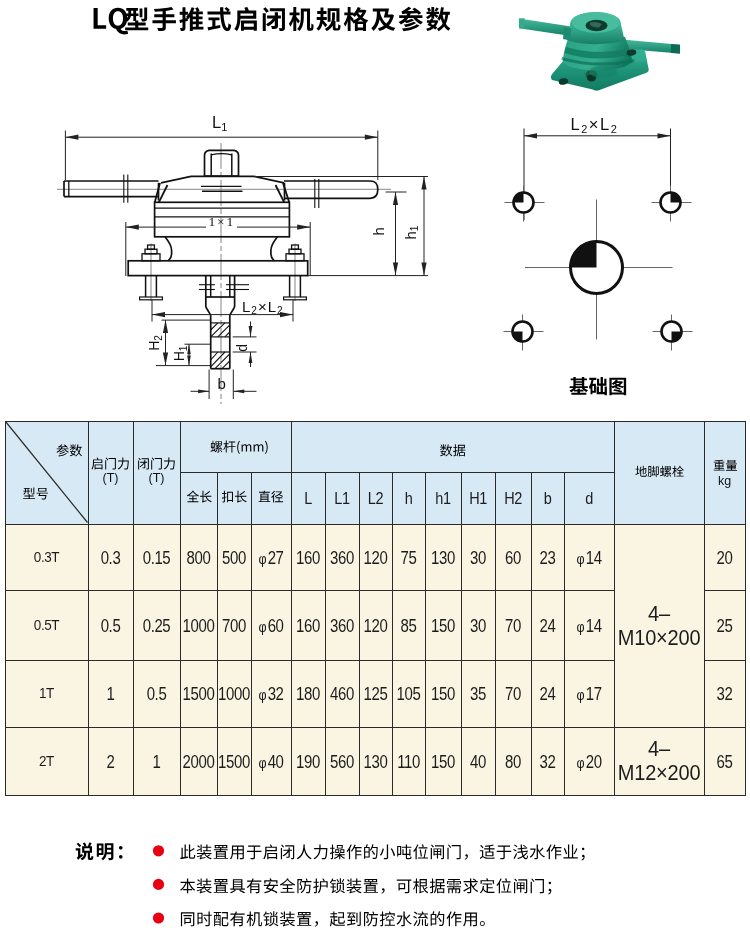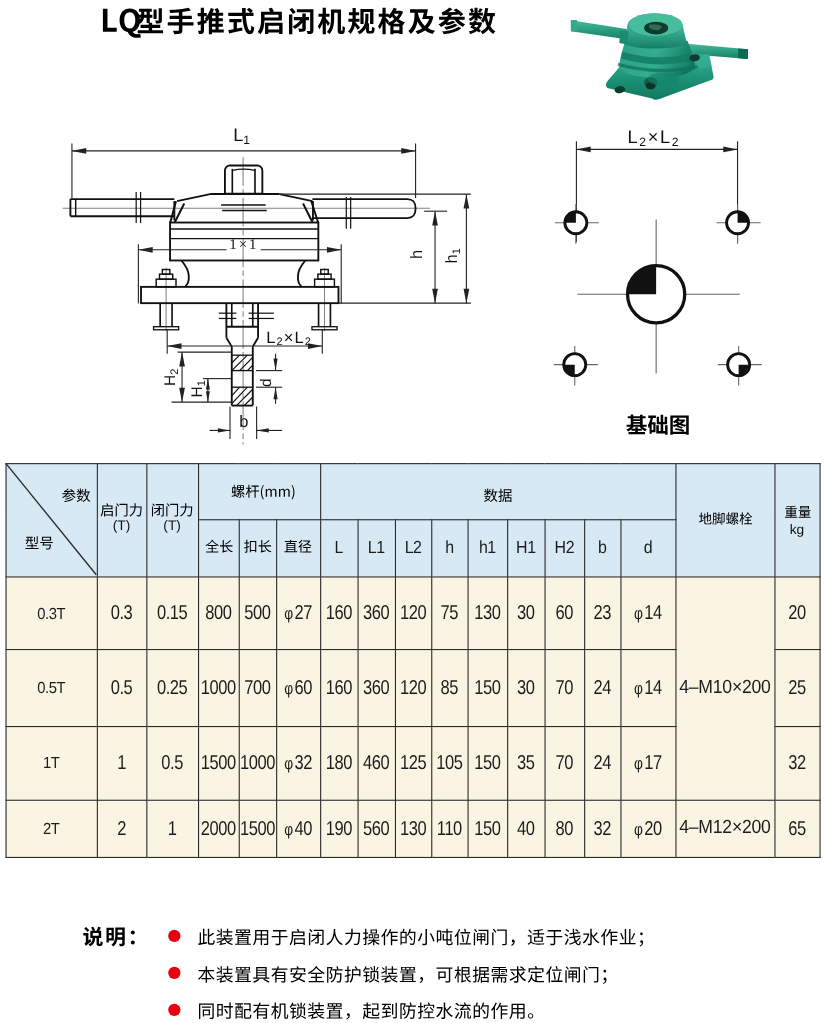"4–M10×200" #tbl td.bolt { font-size: 16px -> 20px }
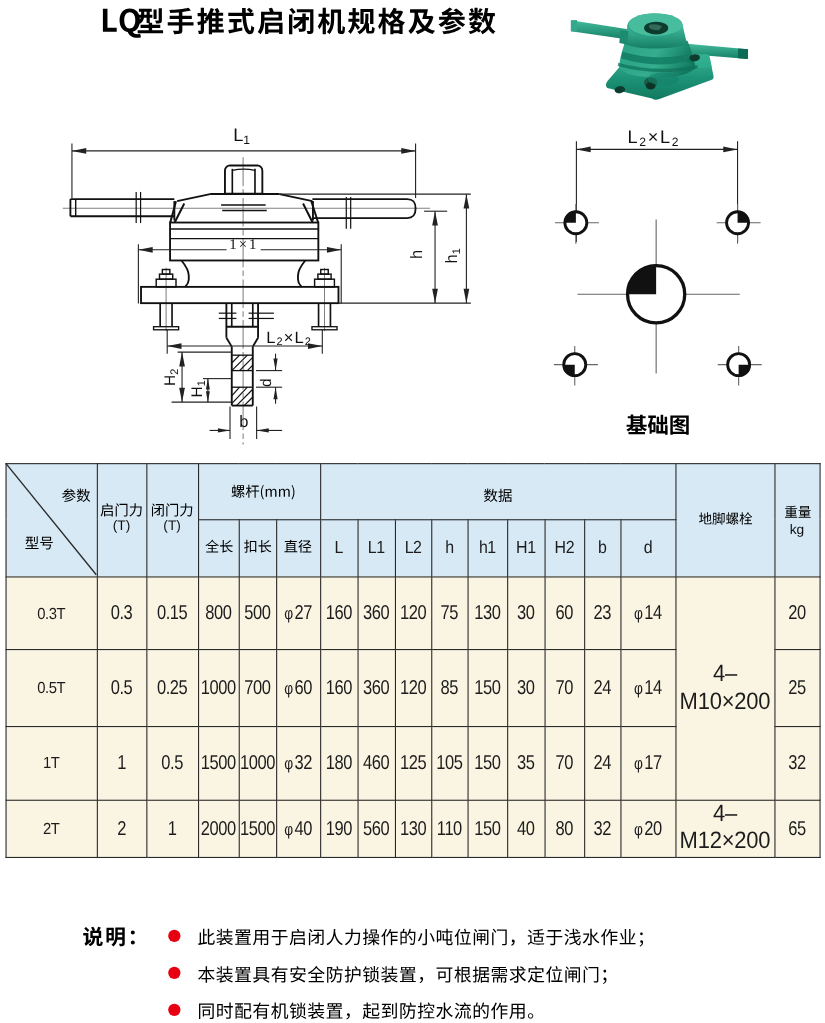"2T" tr { height: 52px -> 68px }
